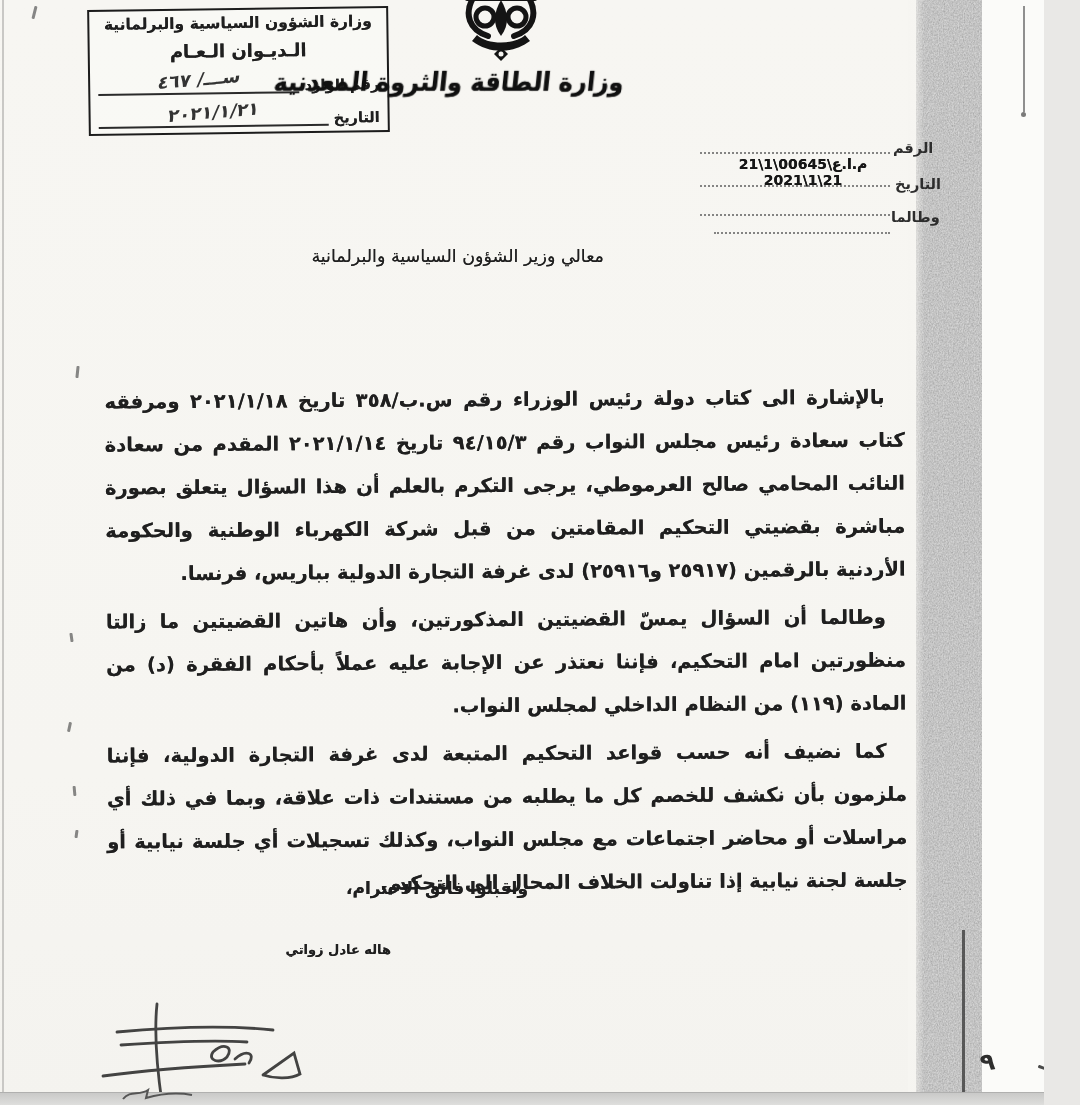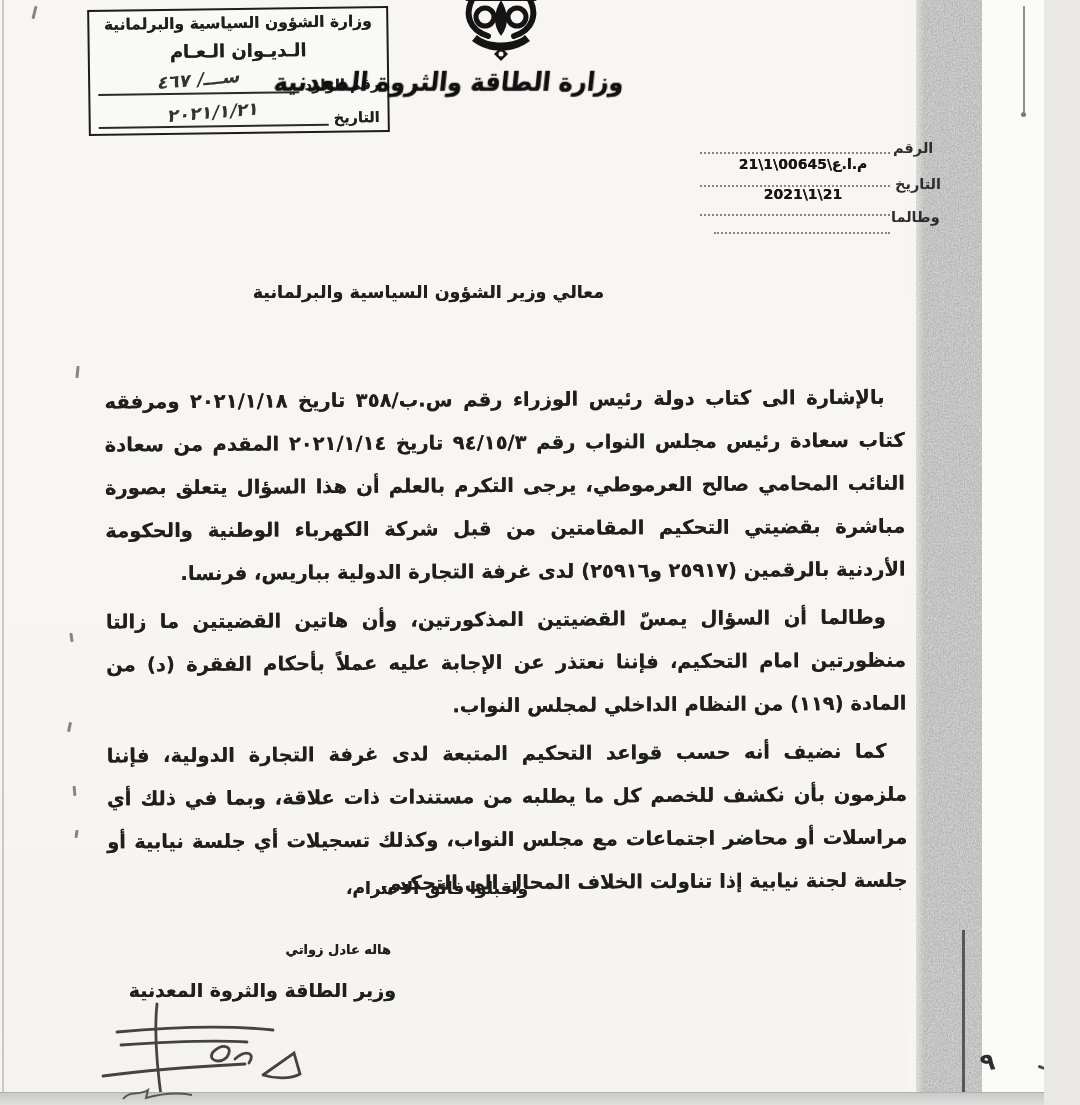"2021\1\21" div.abs { top: 186px -> 172px }
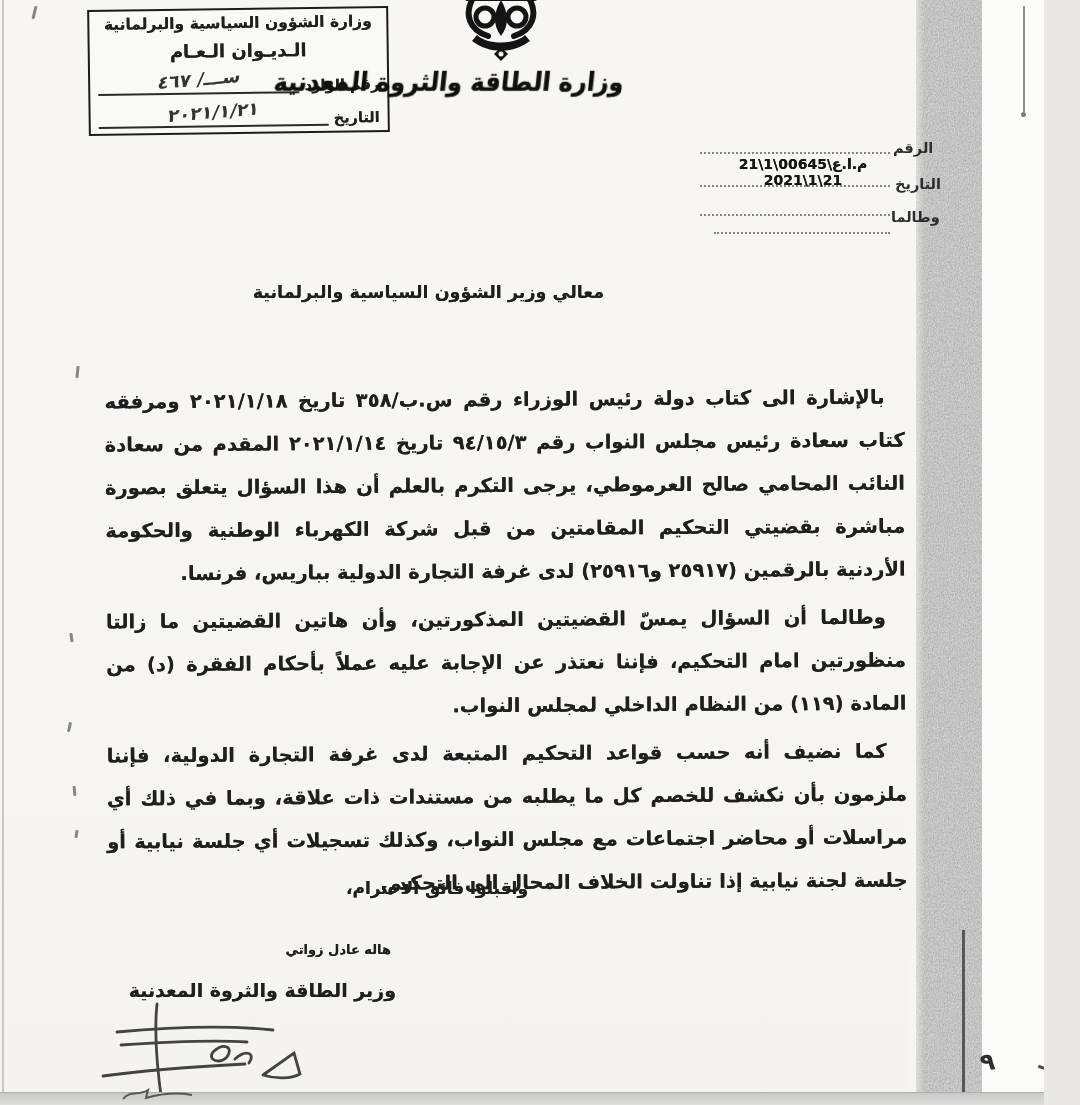"معالي وزير الشؤون السياسية والبرلمانية" .addressee { font-weight: bold -> normal; margin-top: 36px -> none }
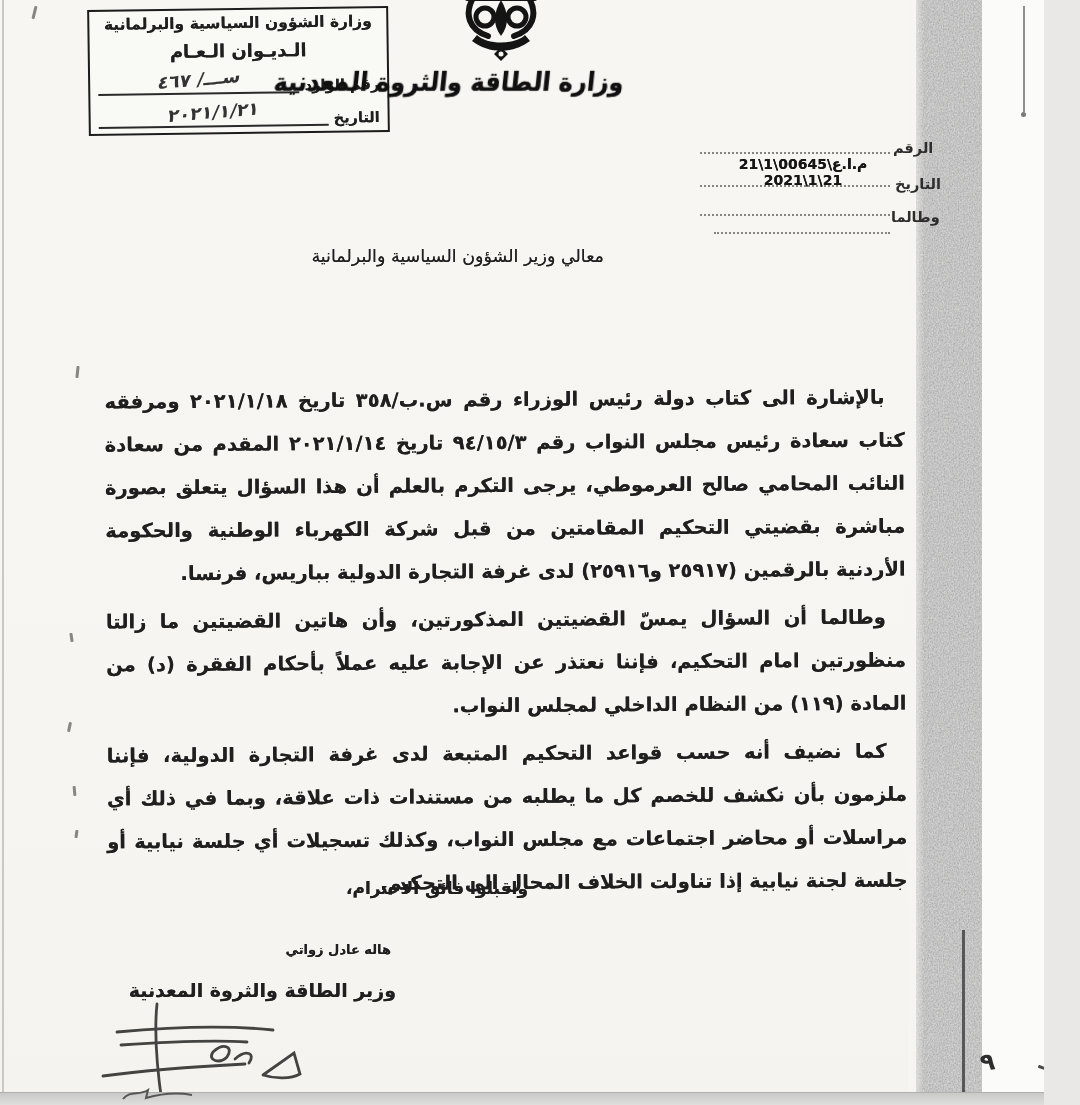"وزير الطاقة والثروة المعدنية" div.abs { html: <div>وزير الطاقة والثروة المعدنية</div> -> none }
